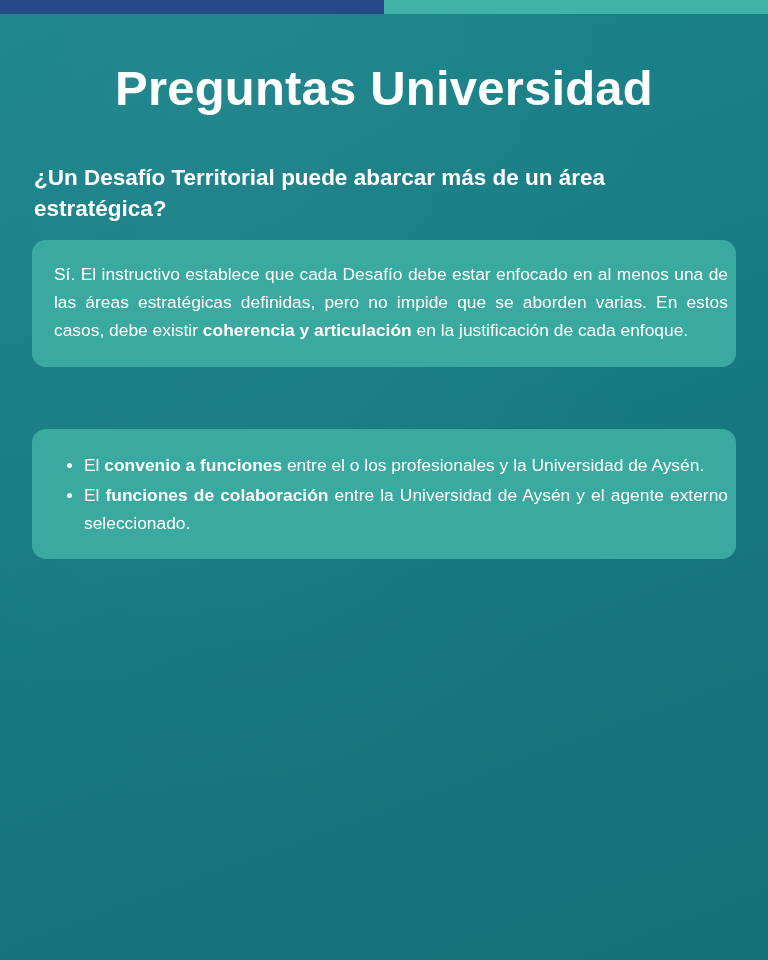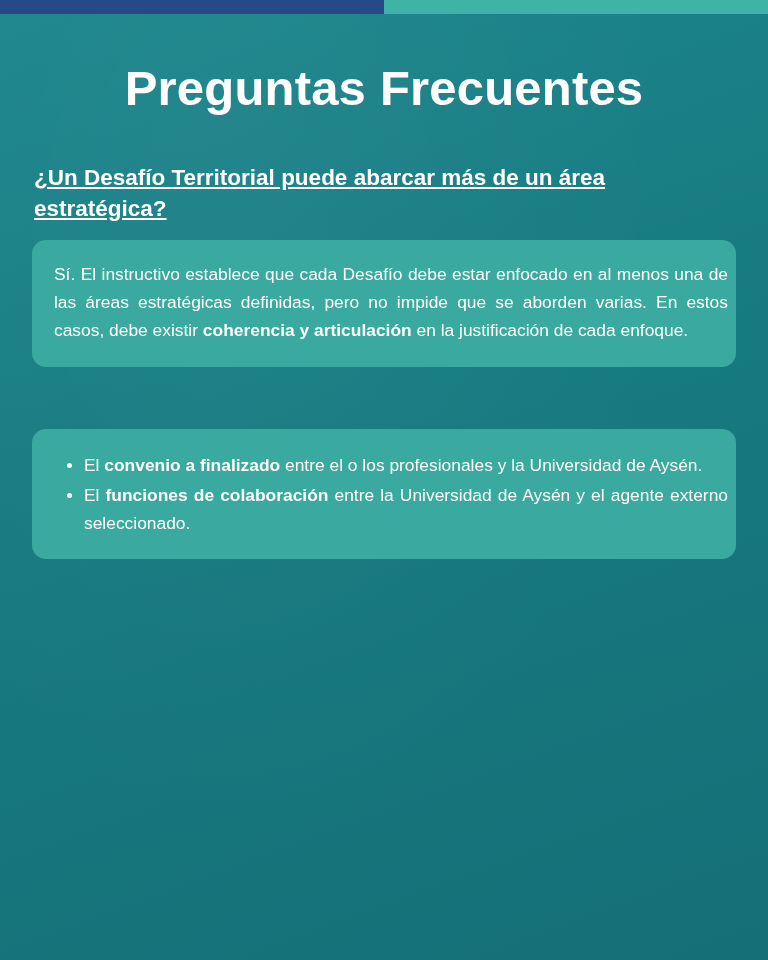"Preguntas Frecuentes" h1.title { text: Frecuentes -> Universidad }
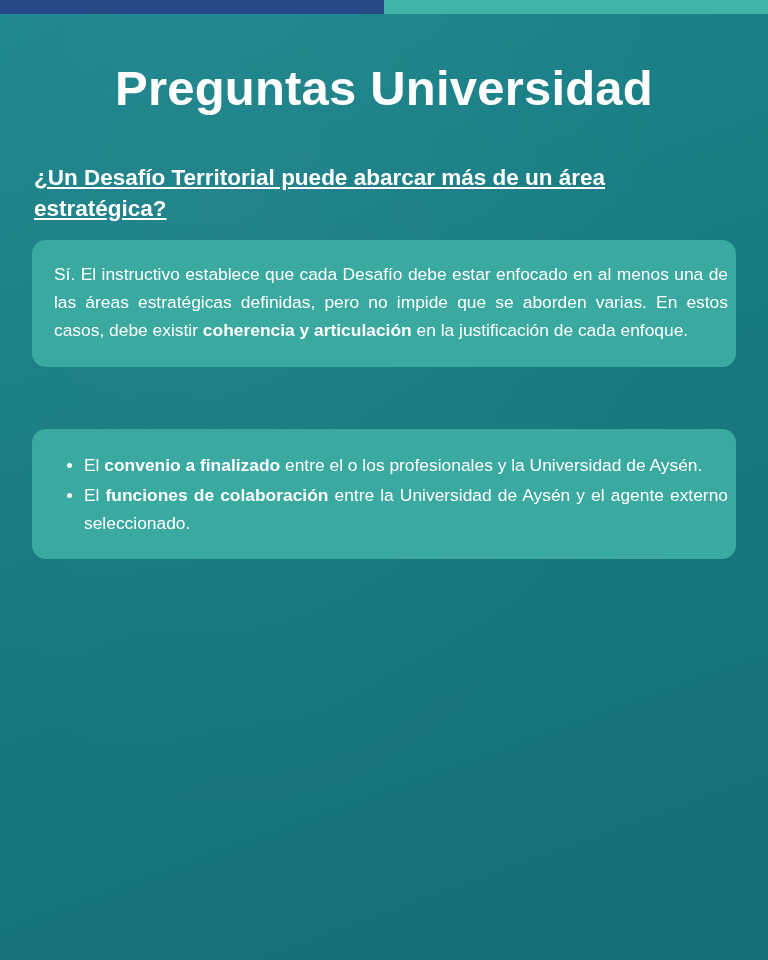"¿Un Desafío Territorial puede abarcar" .question { text-decoration: underline -> none }
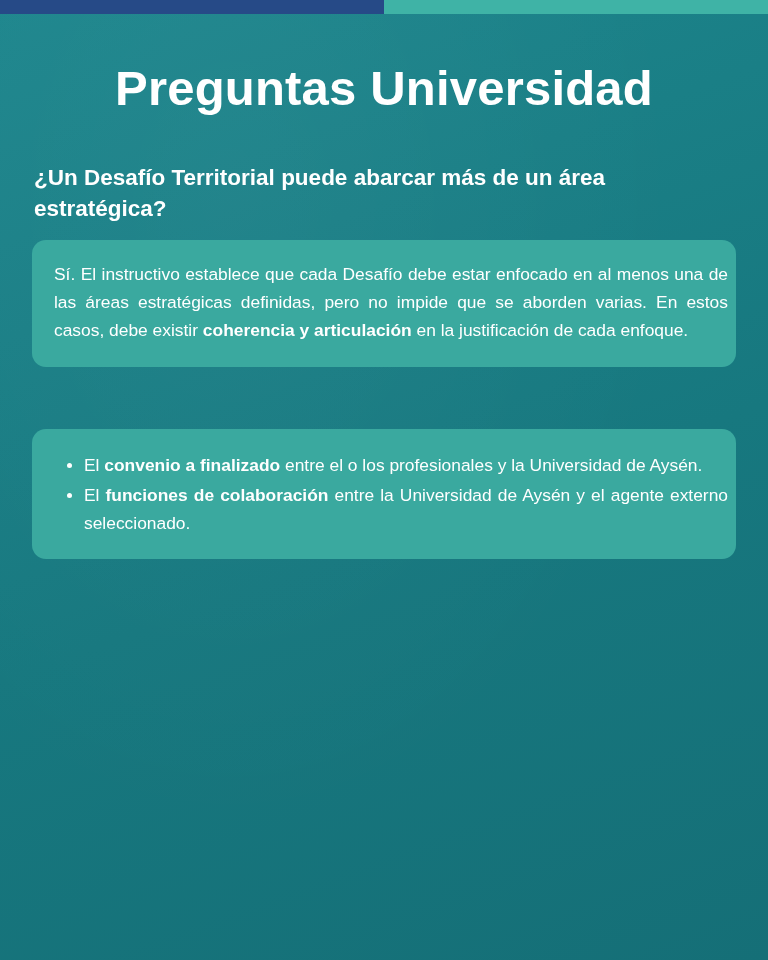"convenio a finalizado" b { text: finalizado -> funciones }
